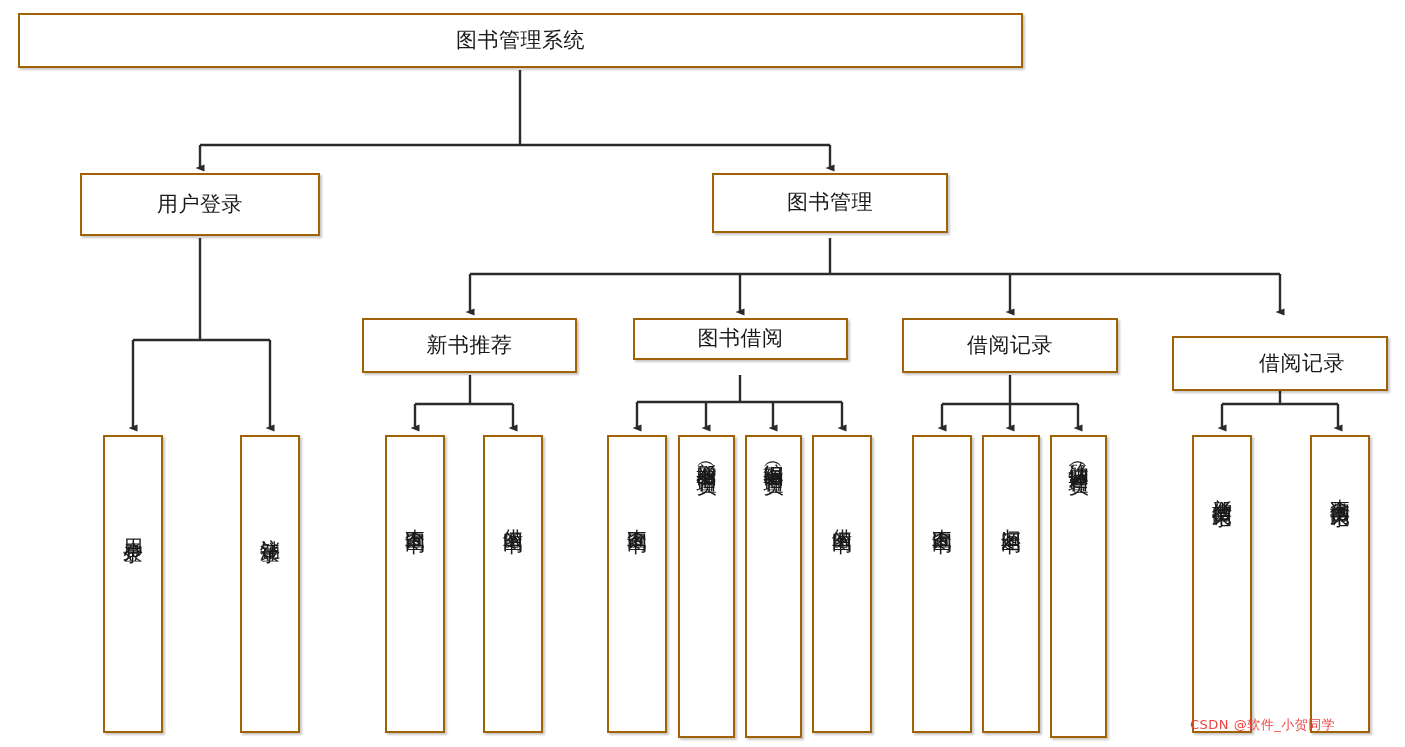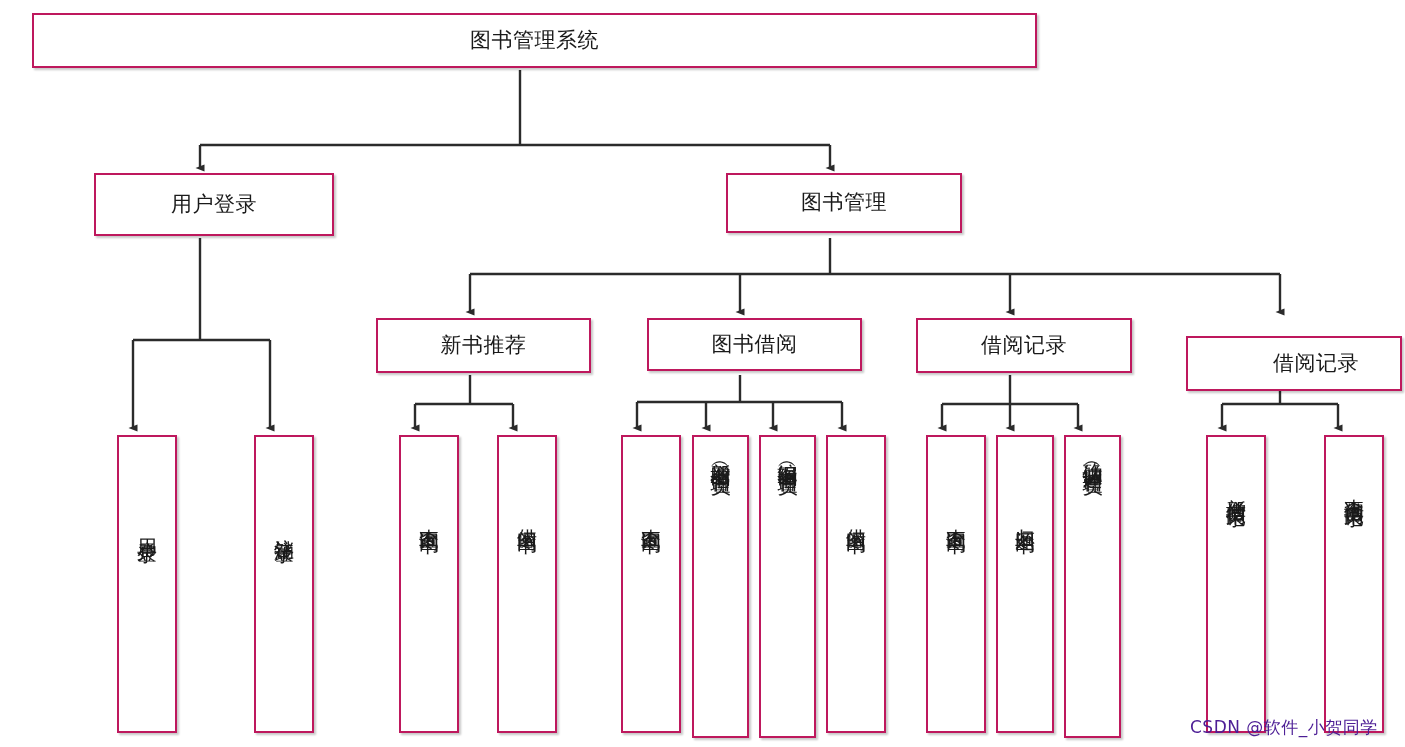"图书管理系统" .node { border: 2px solid #be185d -> 2px solid #a16207; margin-left: 14px -> none }
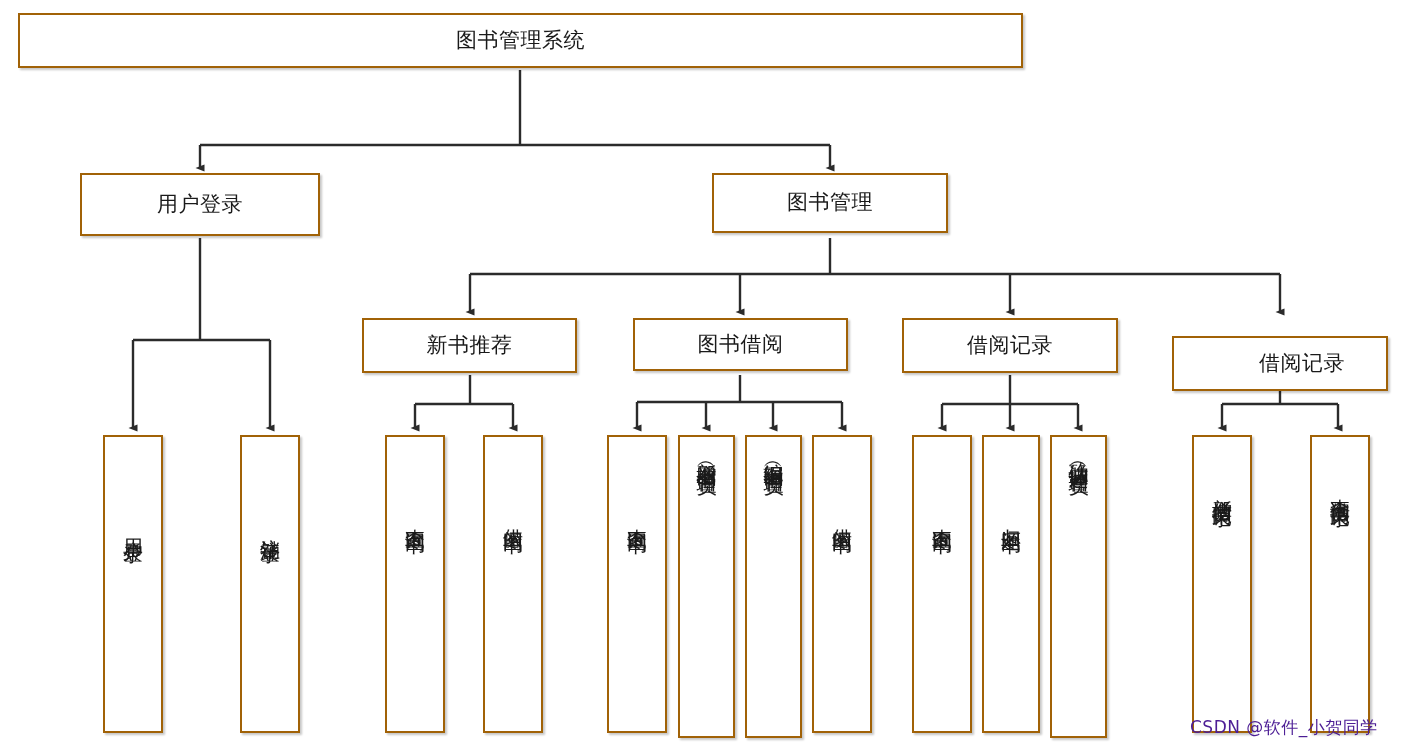"图书借阅" div.node { height: 53px -> 42px }
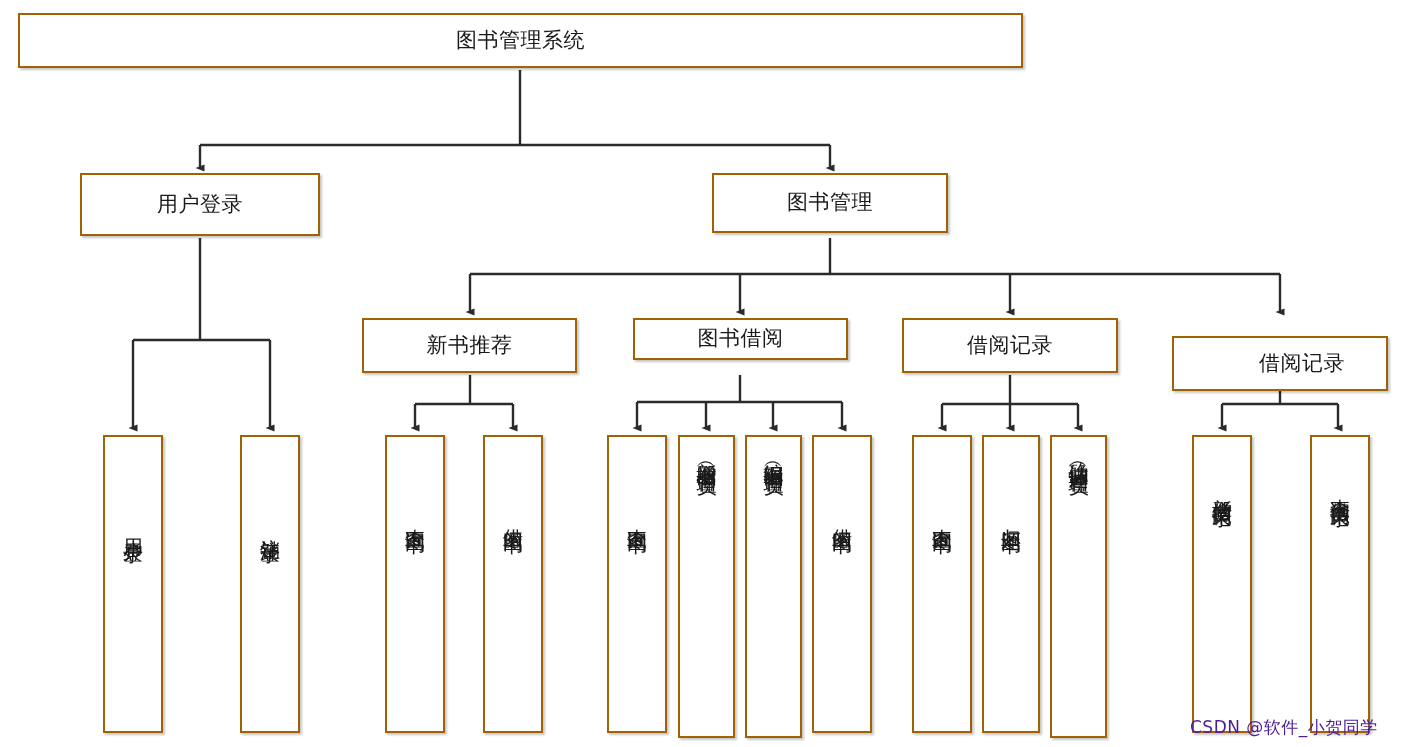"CSDN @软件_小贺同学" .watermark { color: #4c1d95 -> #ef4444; font-size: 17px -> 13px }
